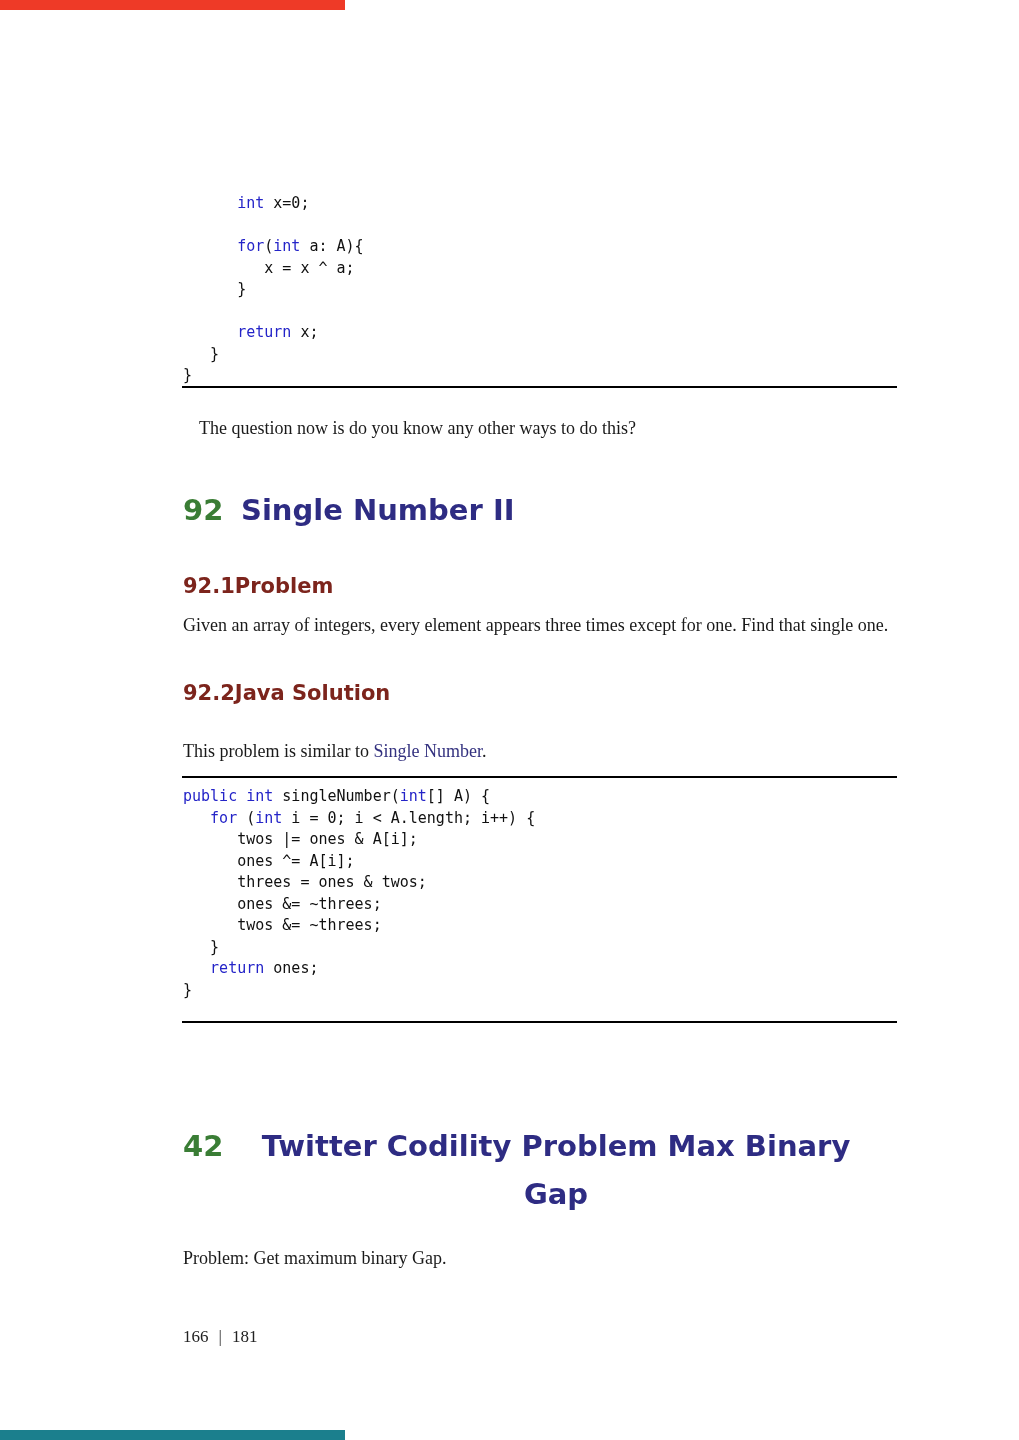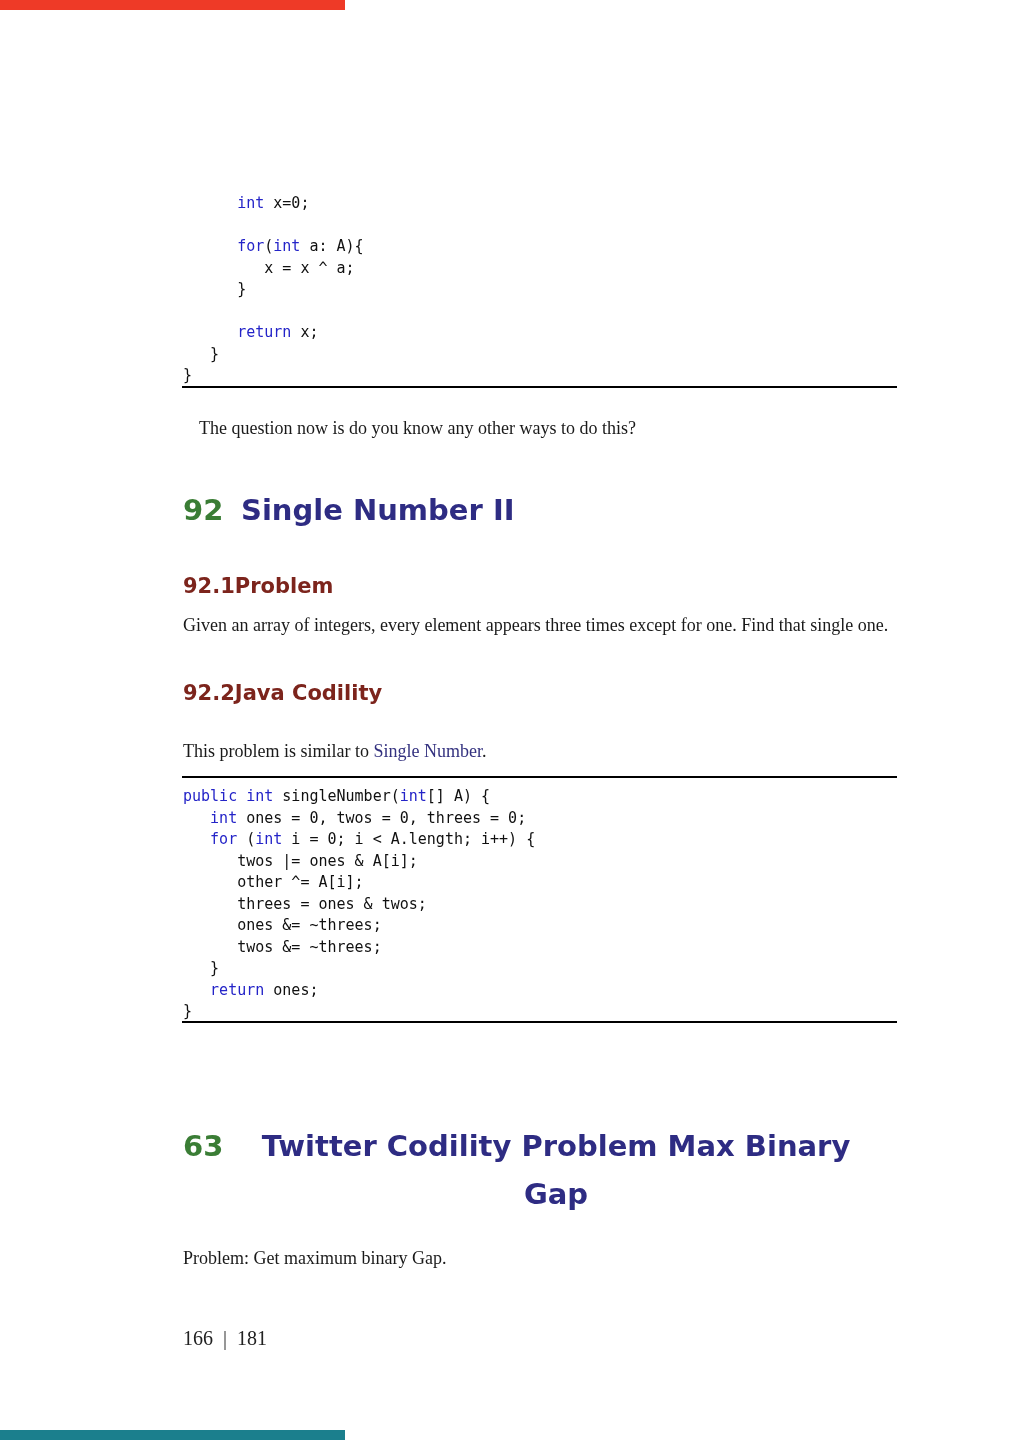"Java Codility" span.htitle { text: Codility -> Solution }
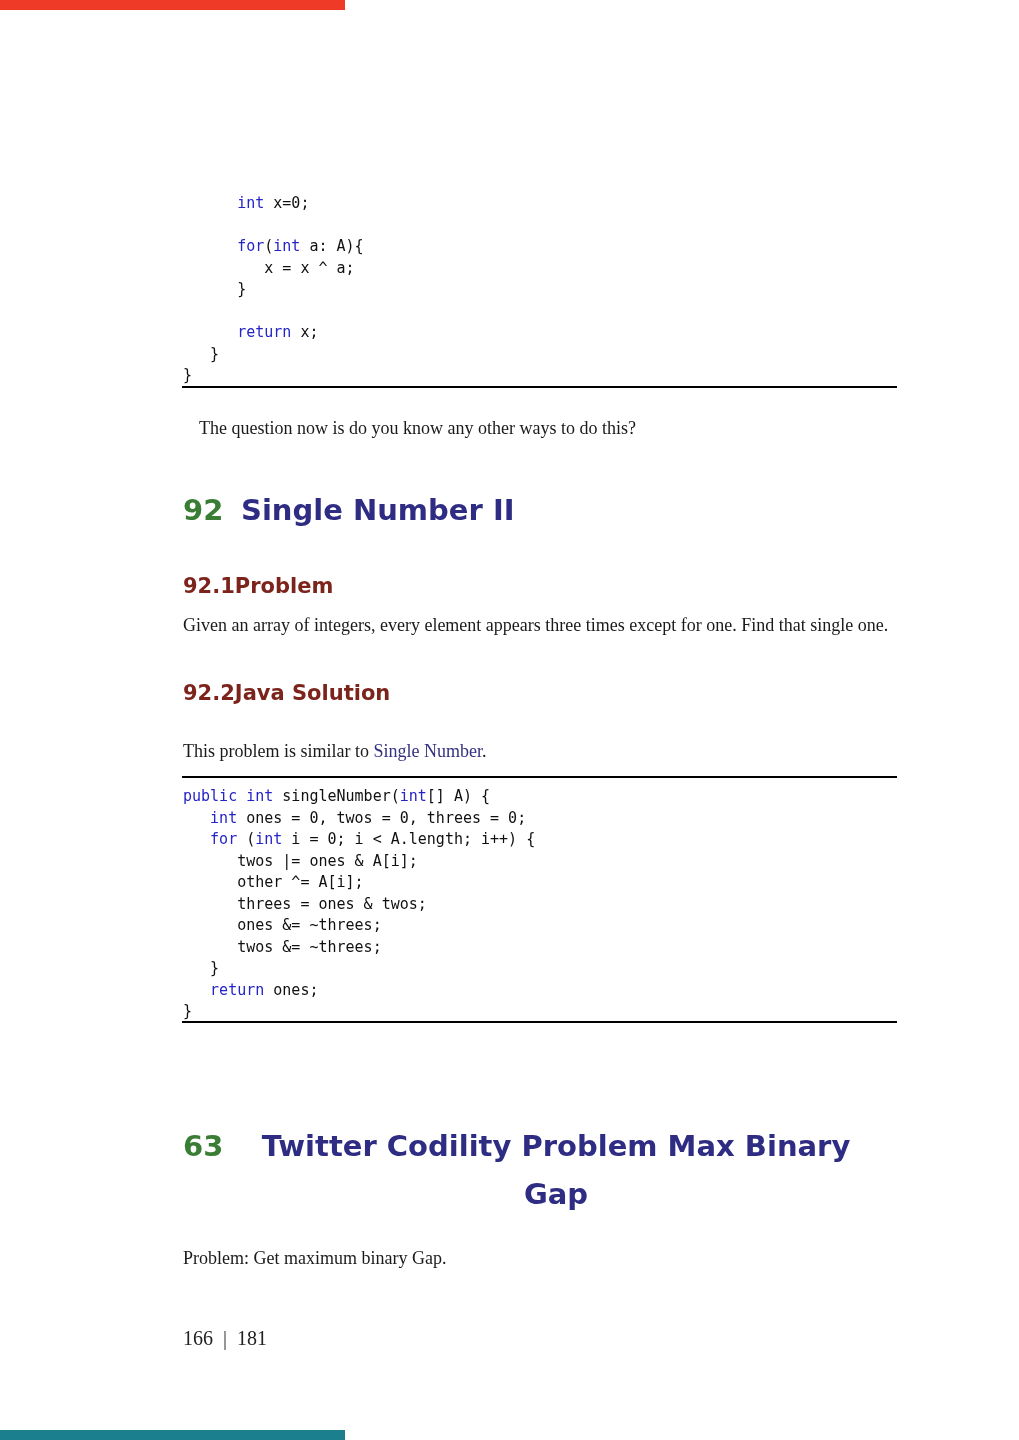"int ones = 0, twos" div.cl { html: <div><span> </span><span>int</span><span> ones = 0, twos = 0, threes = 0;</span></div> -> none }
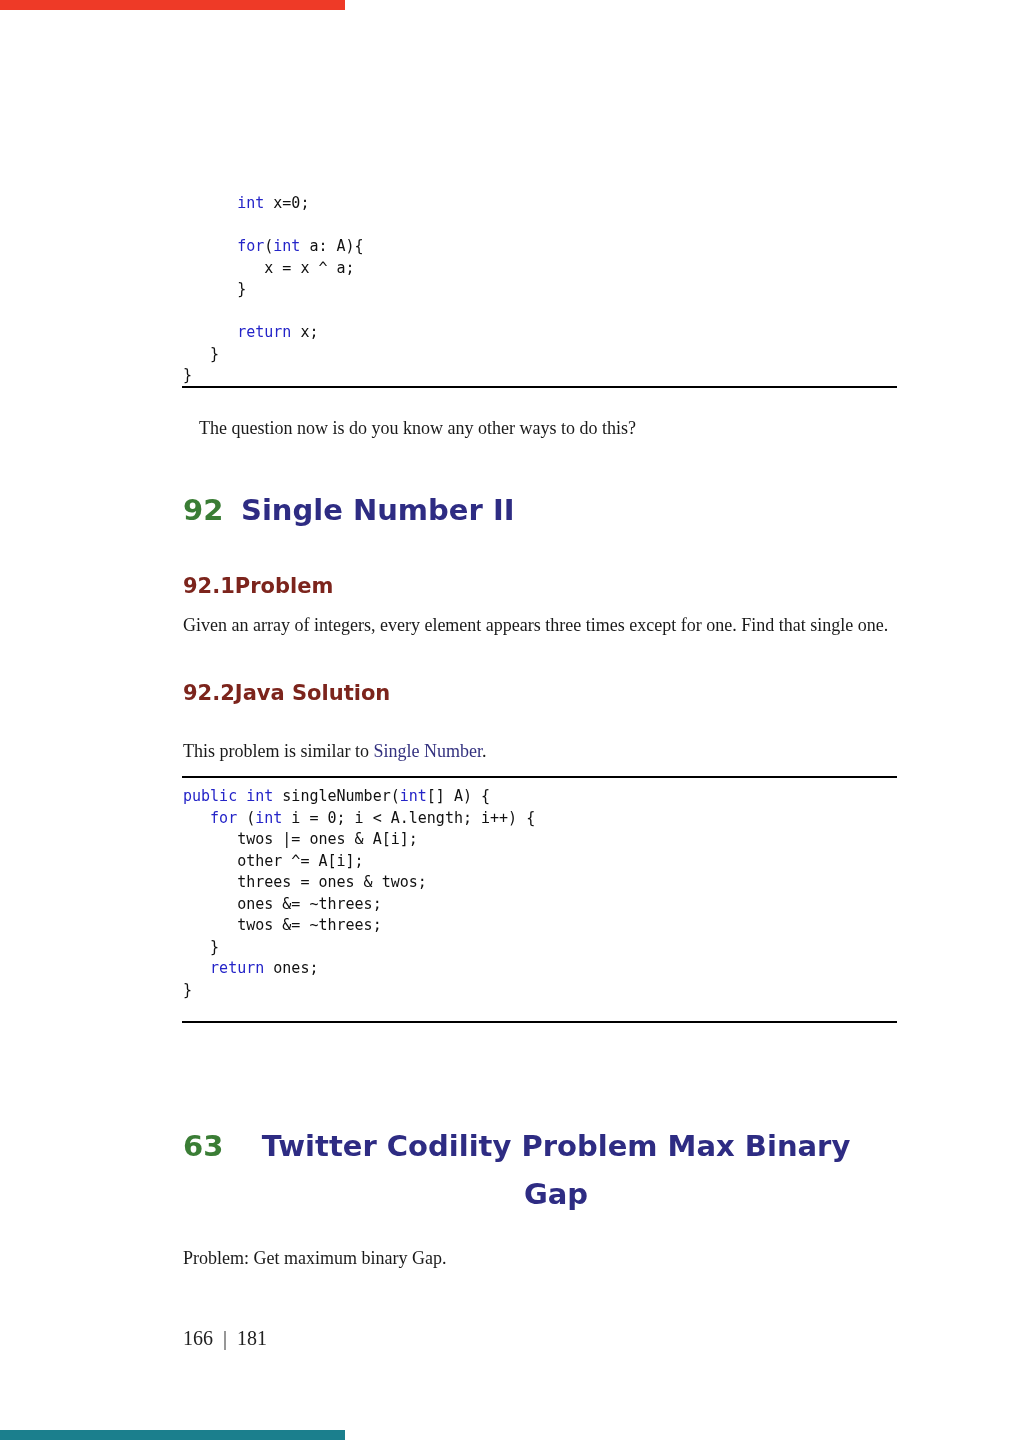"other ^= A[i];" span { text: other -> ones }
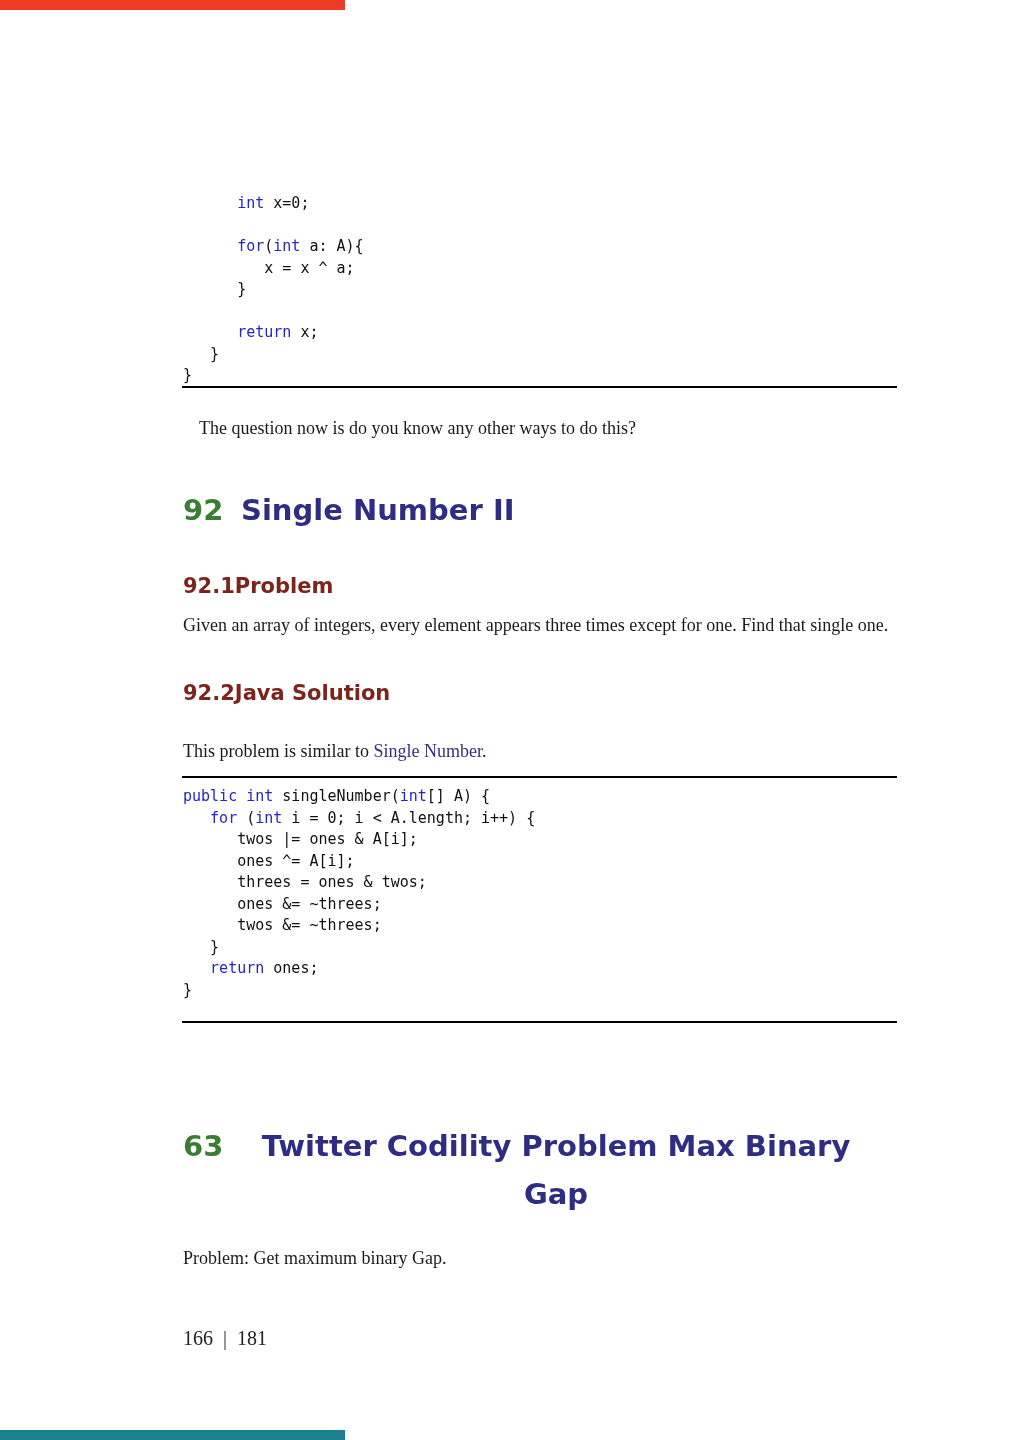"63" span.hnum { text: 63 -> 42 }
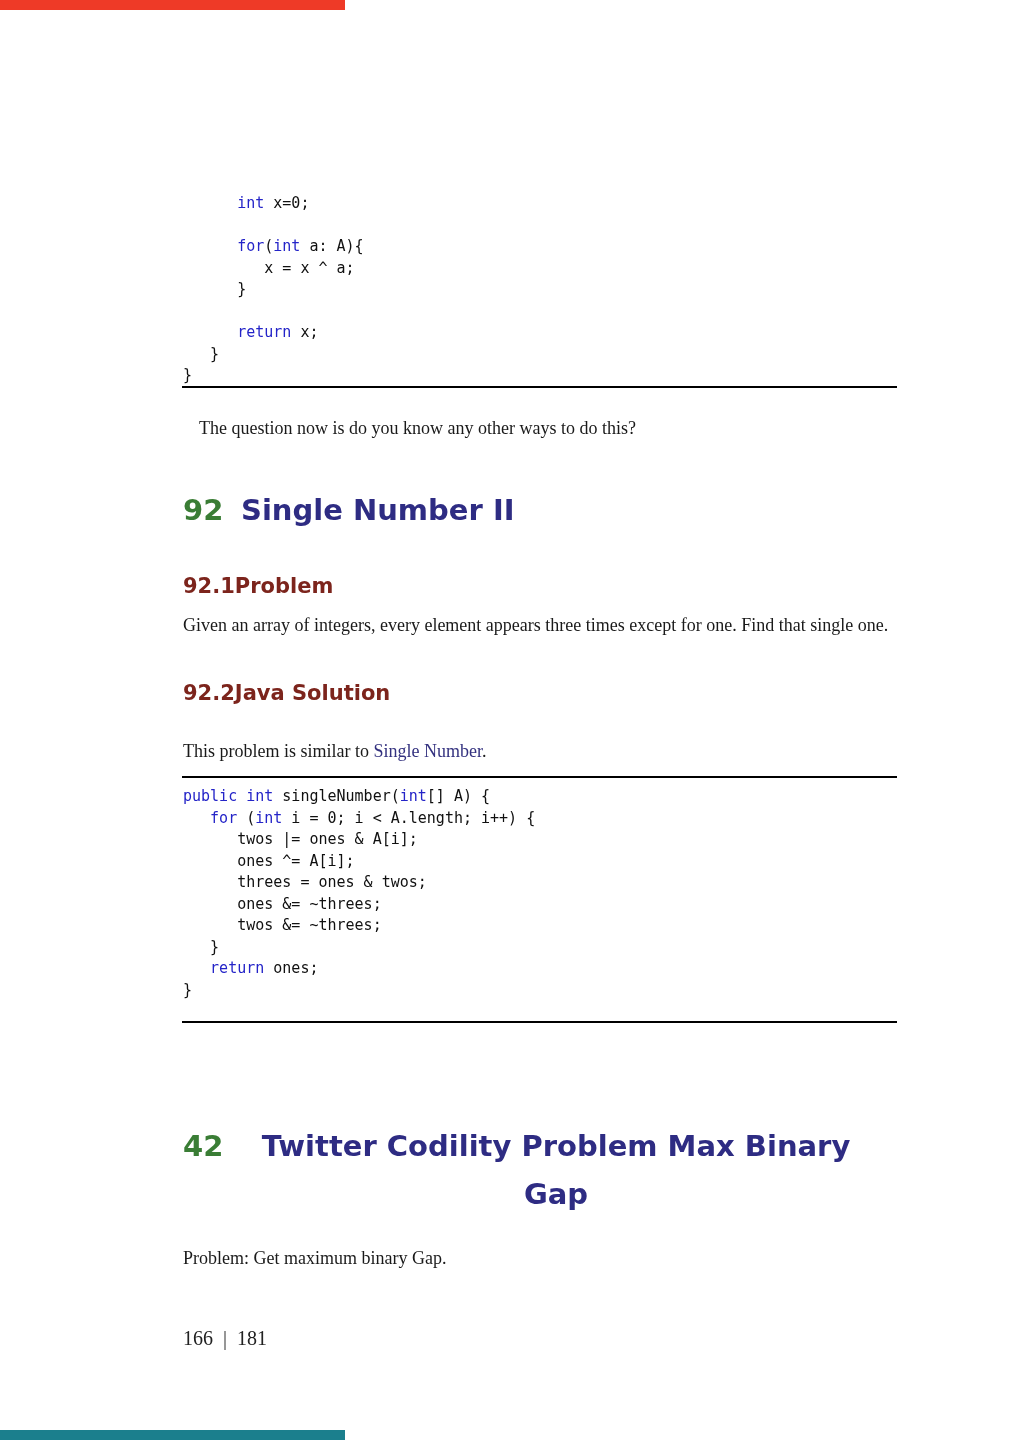"166 | 181" .footer { font-size: 20px -> 17px }
